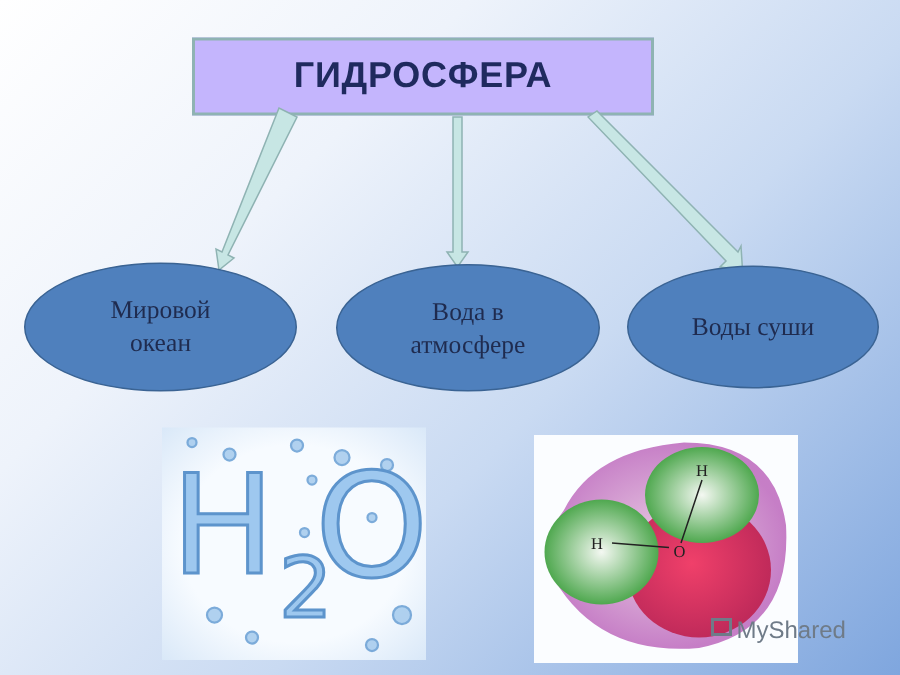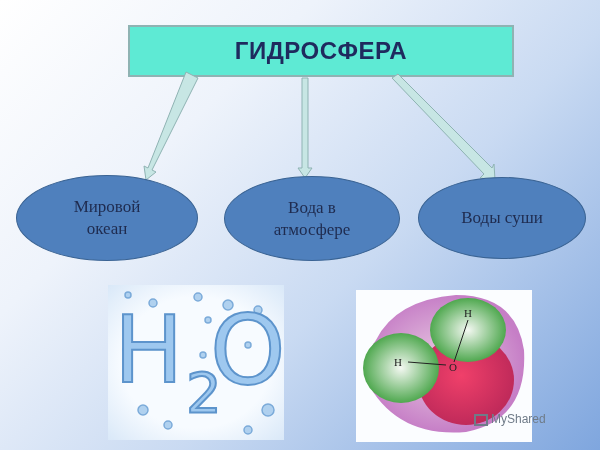"ГИДРОСФЕРА" .title-box { background: #5eead4 -> #c4b5fd; width: 386px -> 308px }
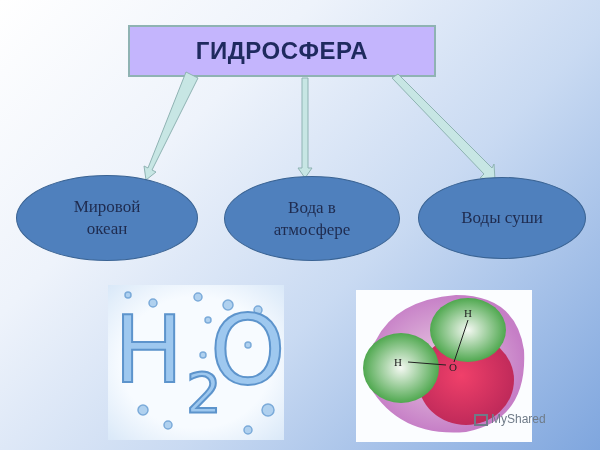"MyShared" .brand { align-items: flex-end -> flex-start; font-size: 12px -> 16px }
